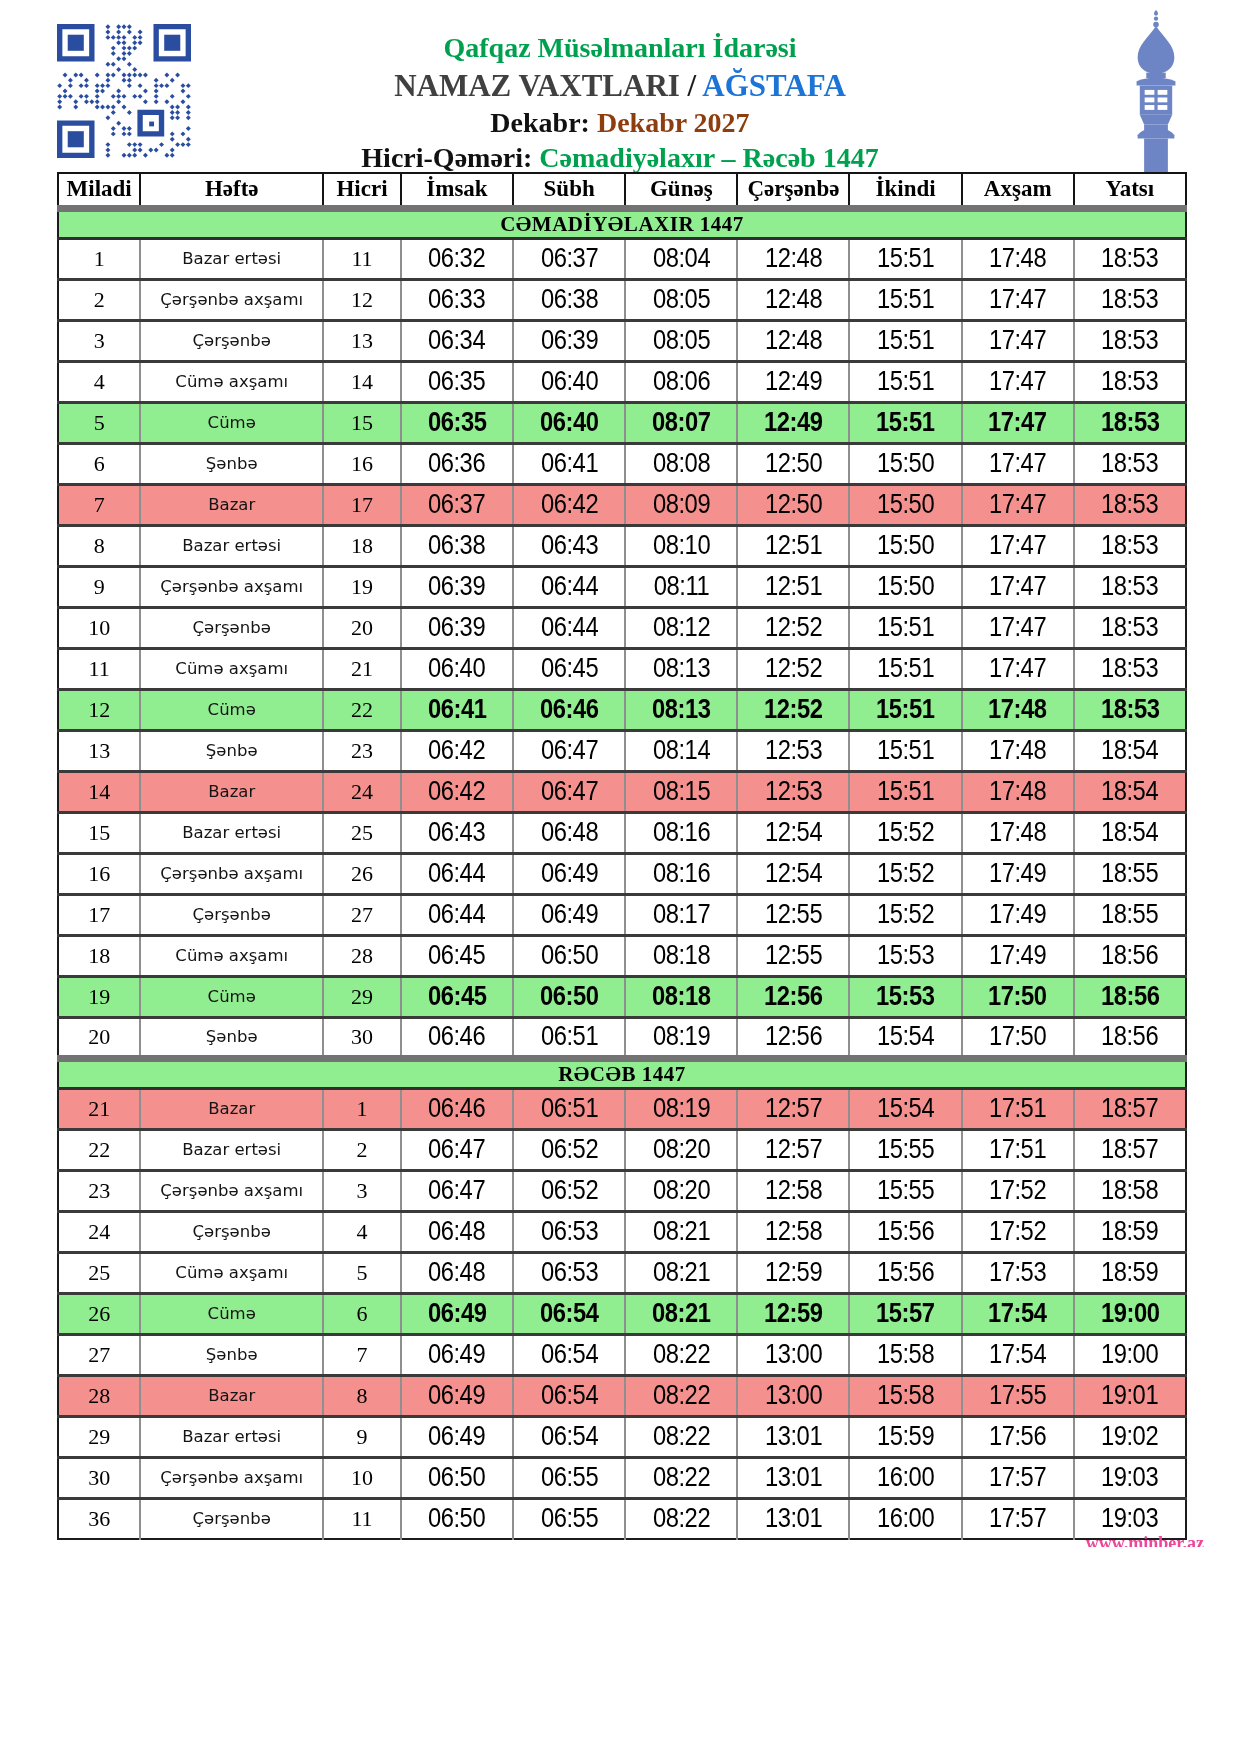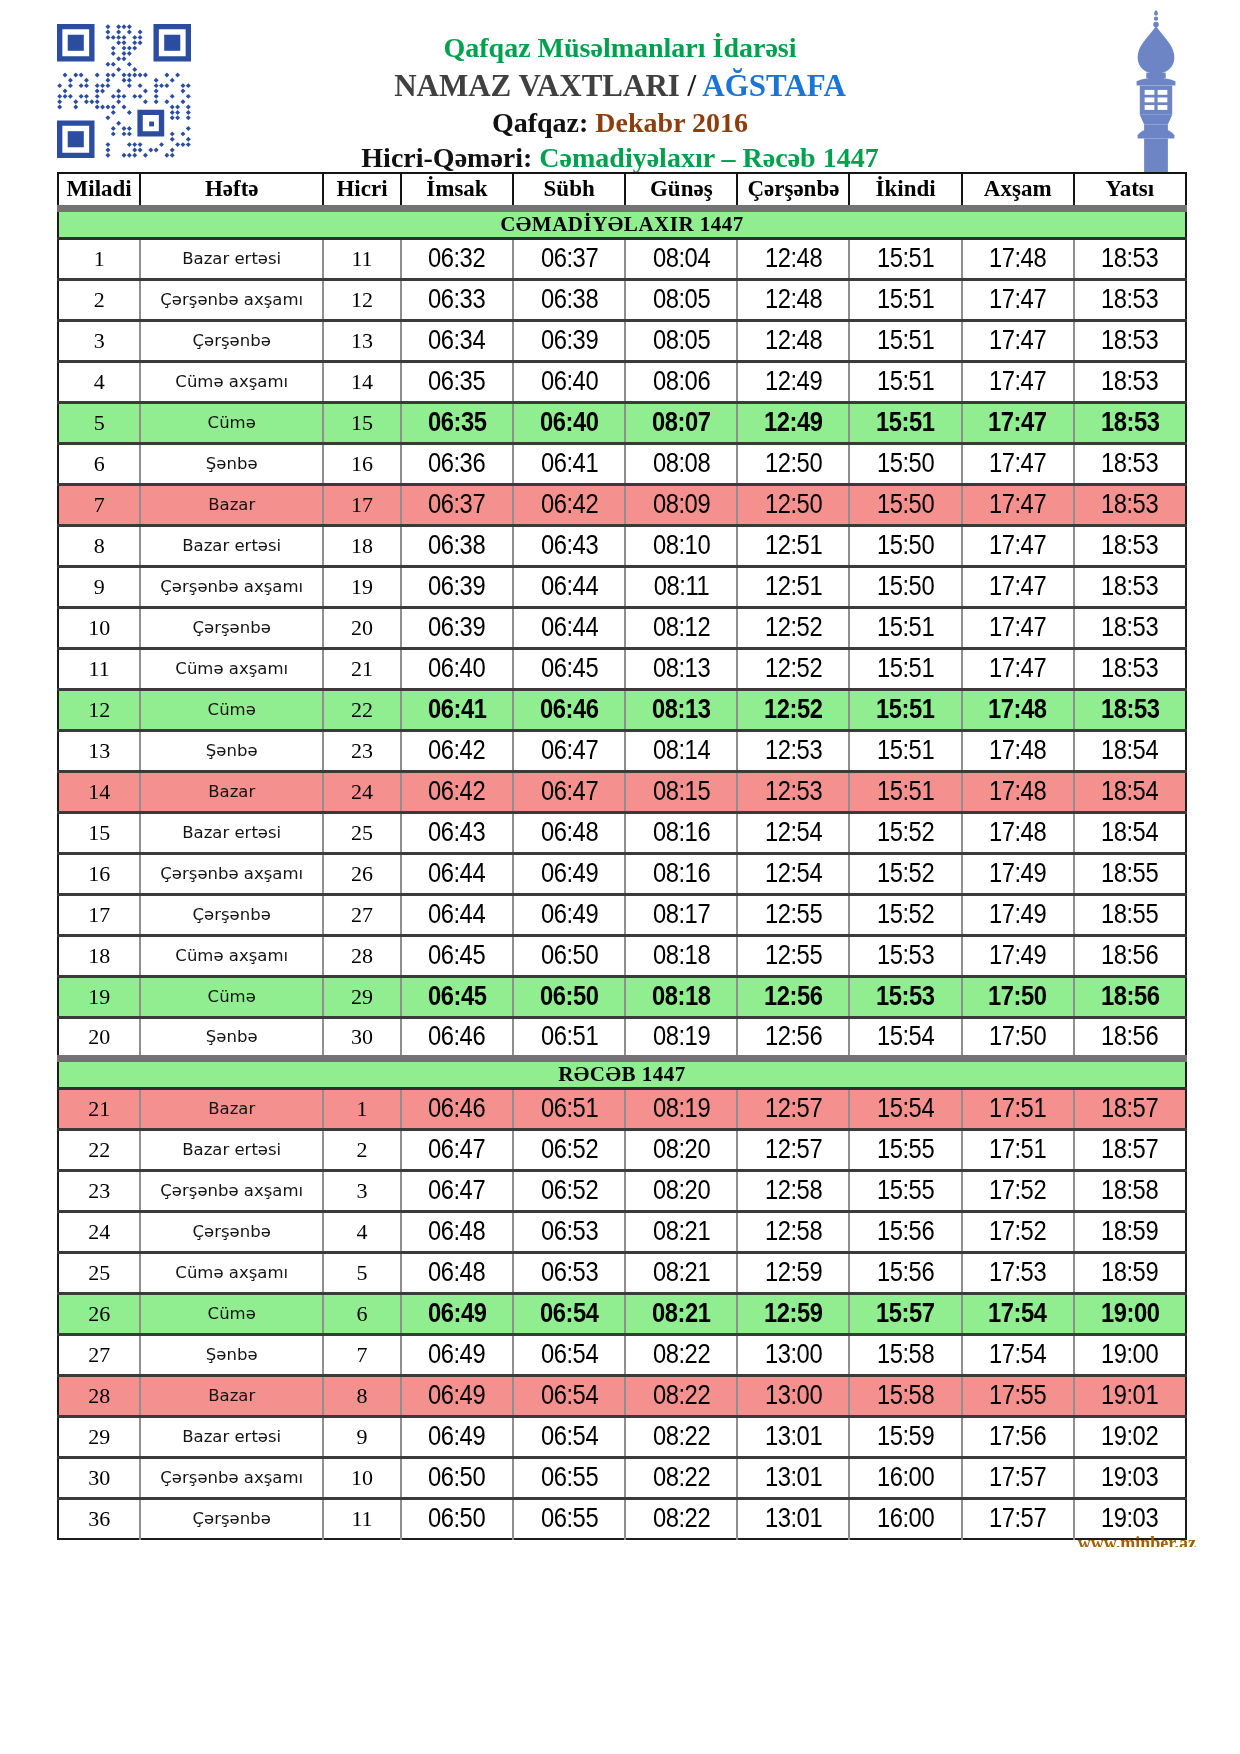"Qafqaz:" span { text: Qafqaz -> Dekabr }
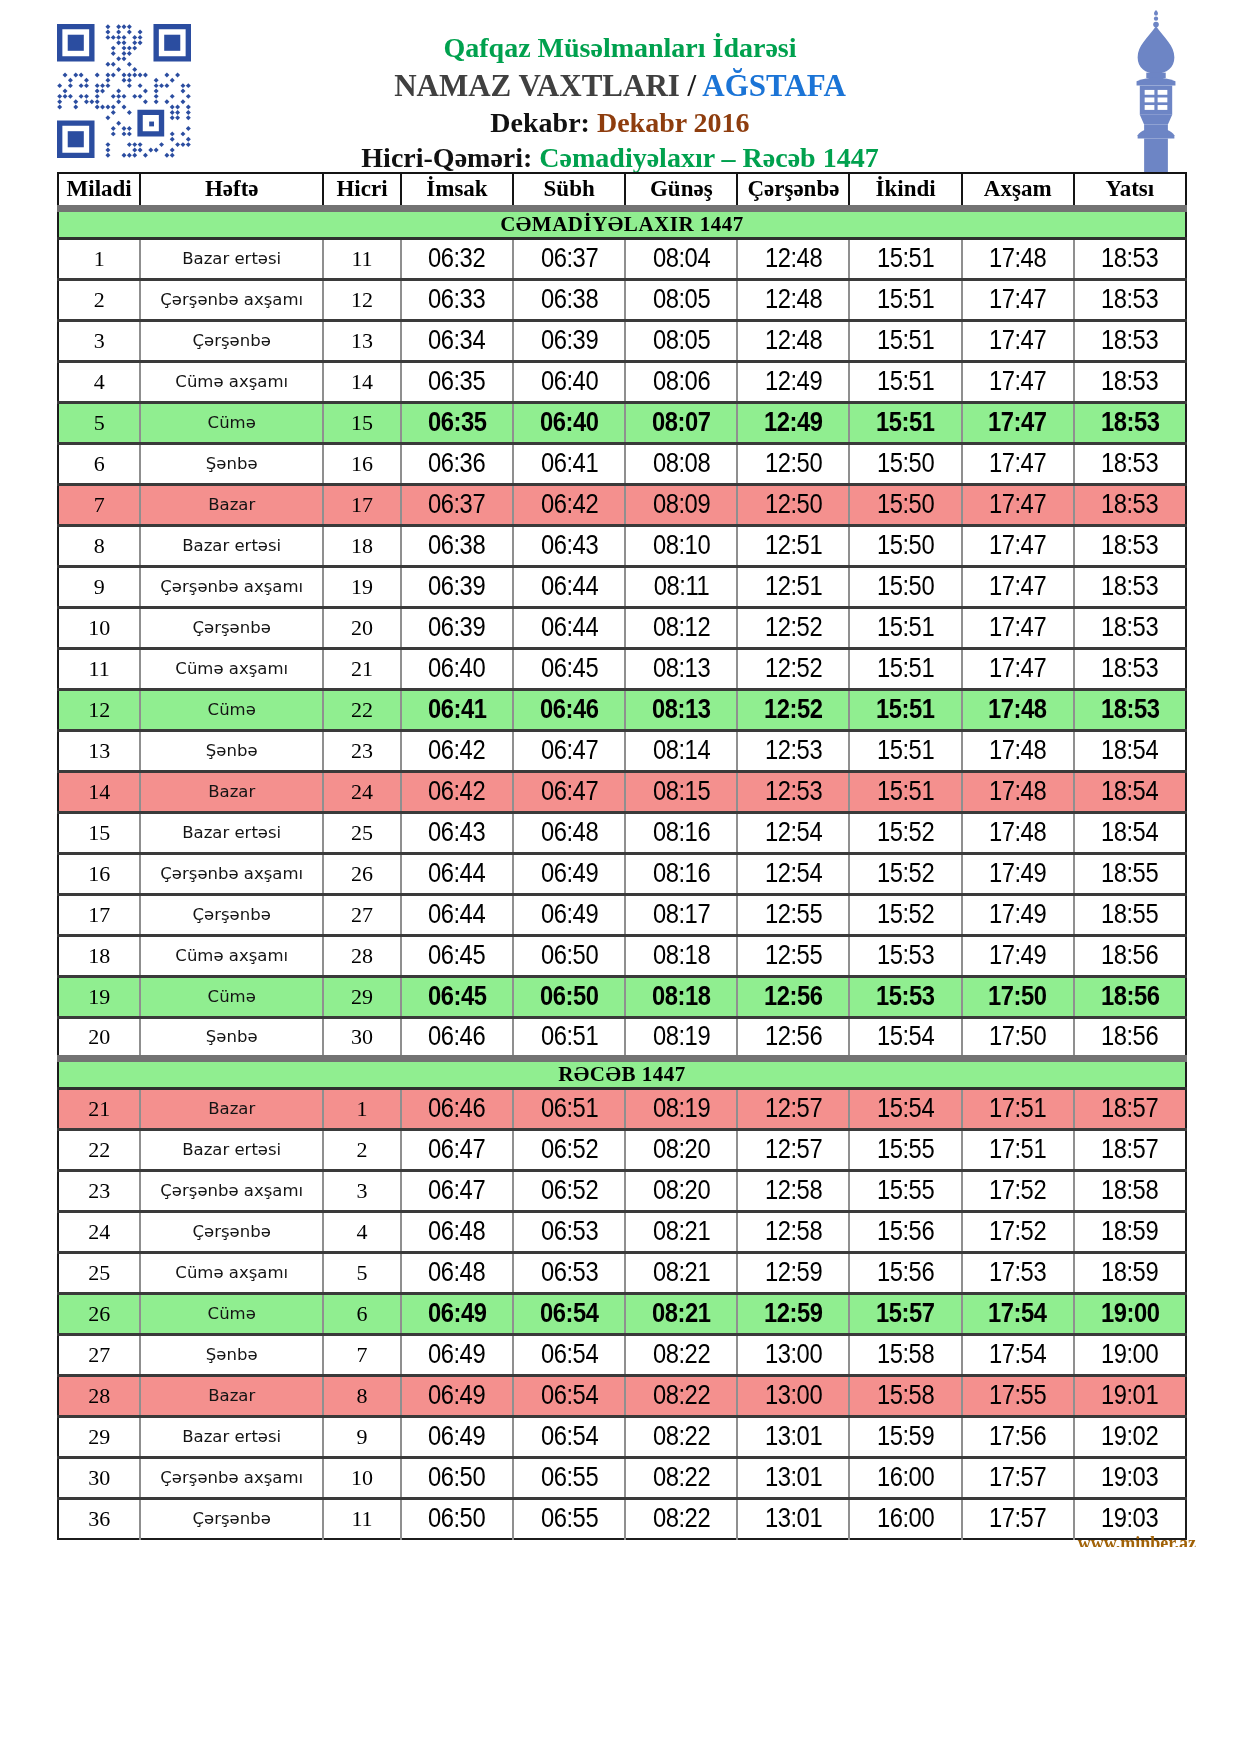"Dekabr 2016" span.v-brown { text: 2016 -> 2027 }
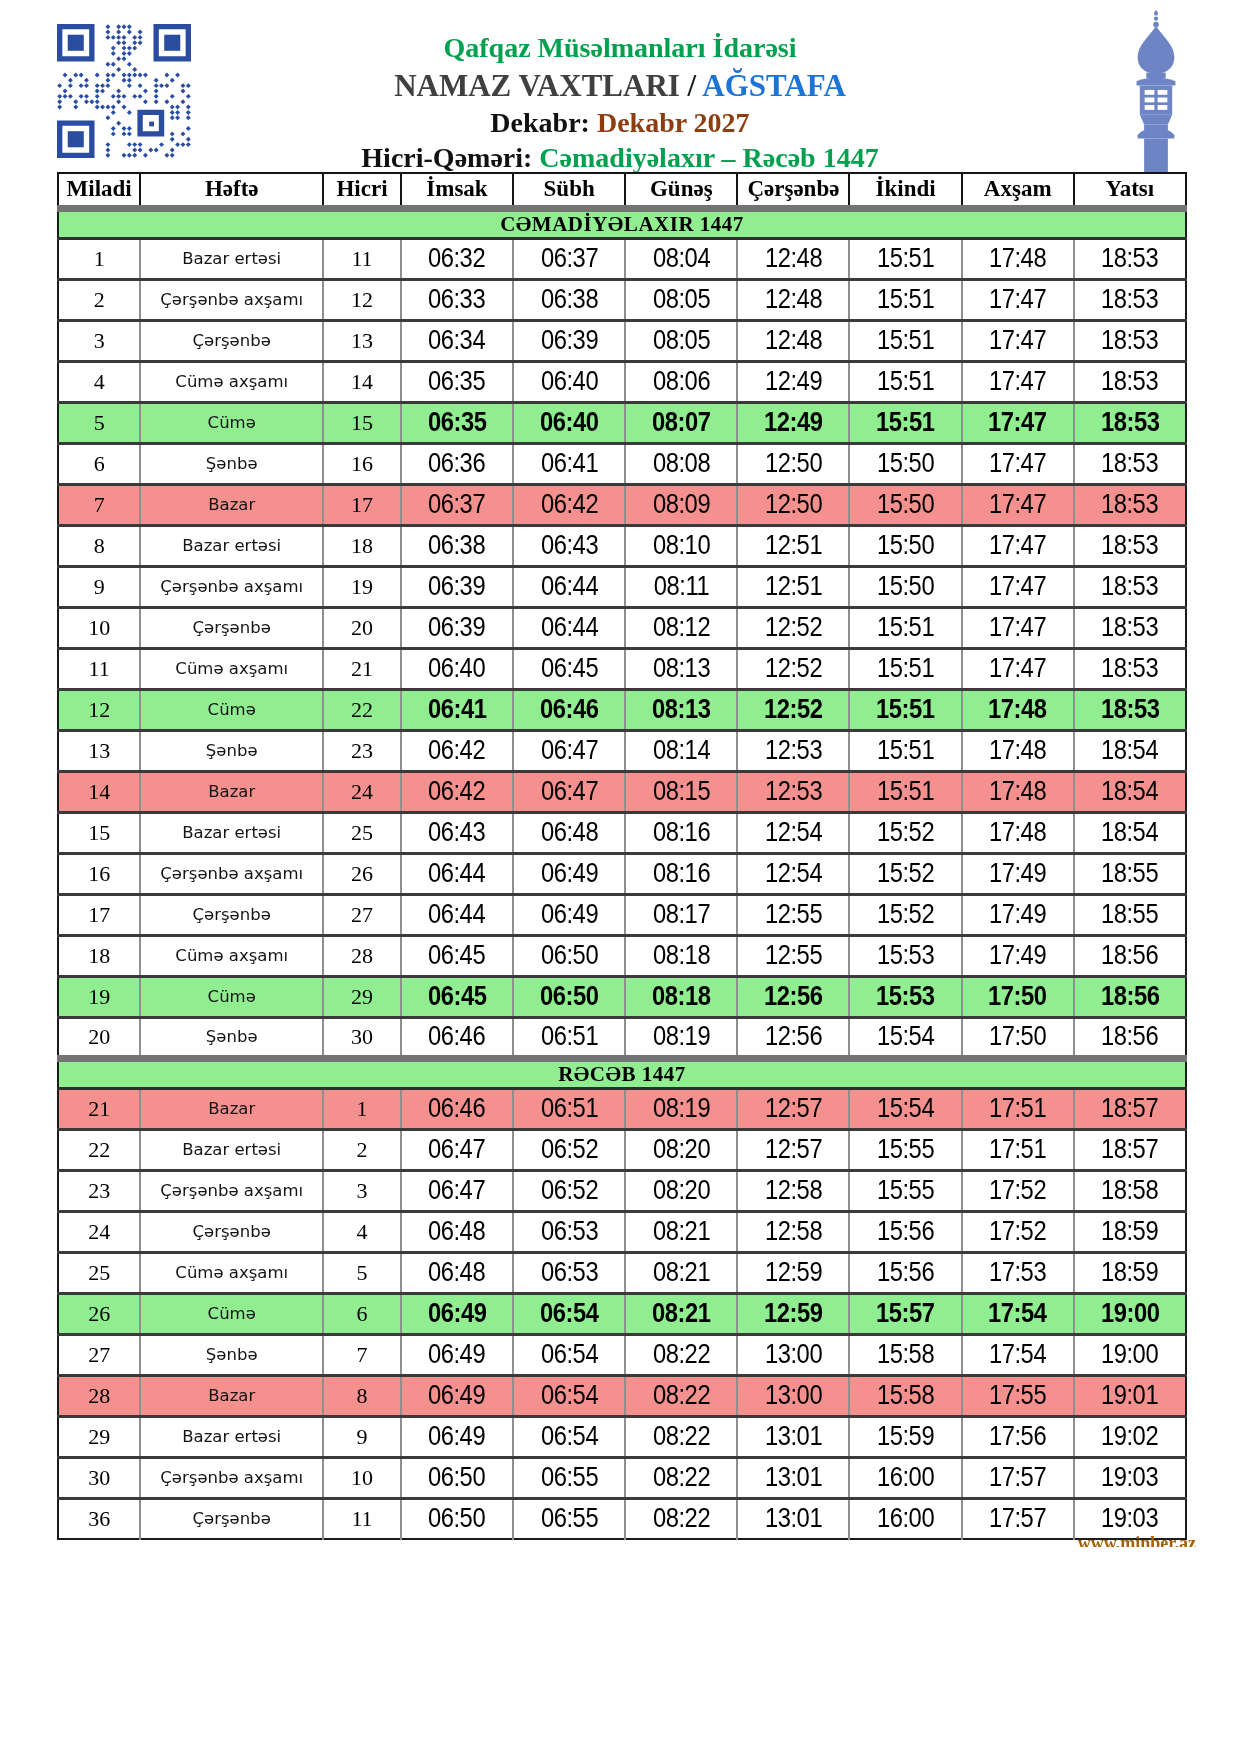"www.minber.az" .footer { color: #a16207 -> #ec4899; right: 44px -> 36px }
